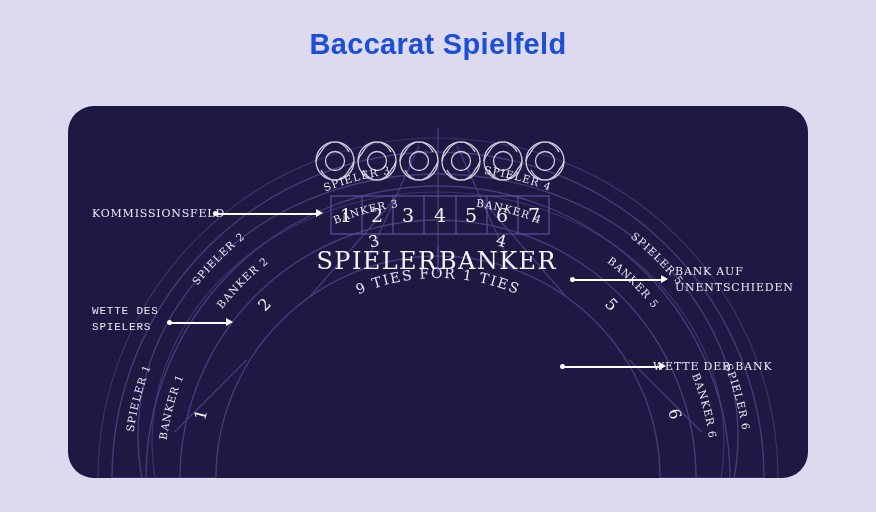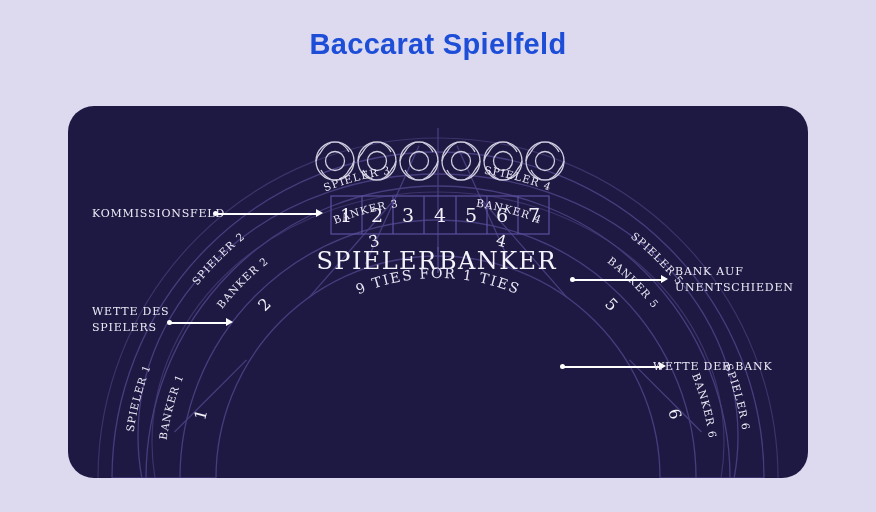"WETTE DES" div.callout-label { font-family: none -> Liberation Mono, monospace }
